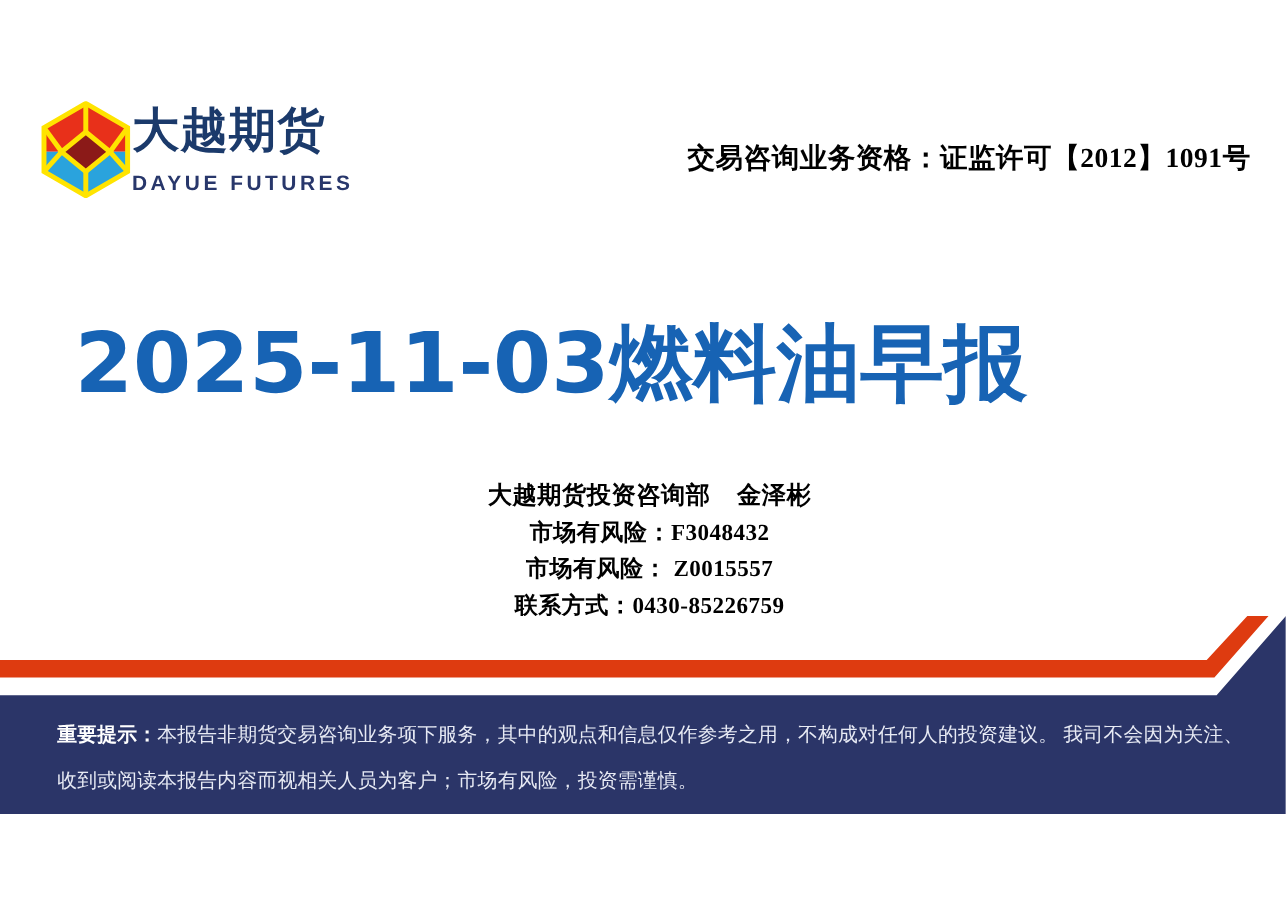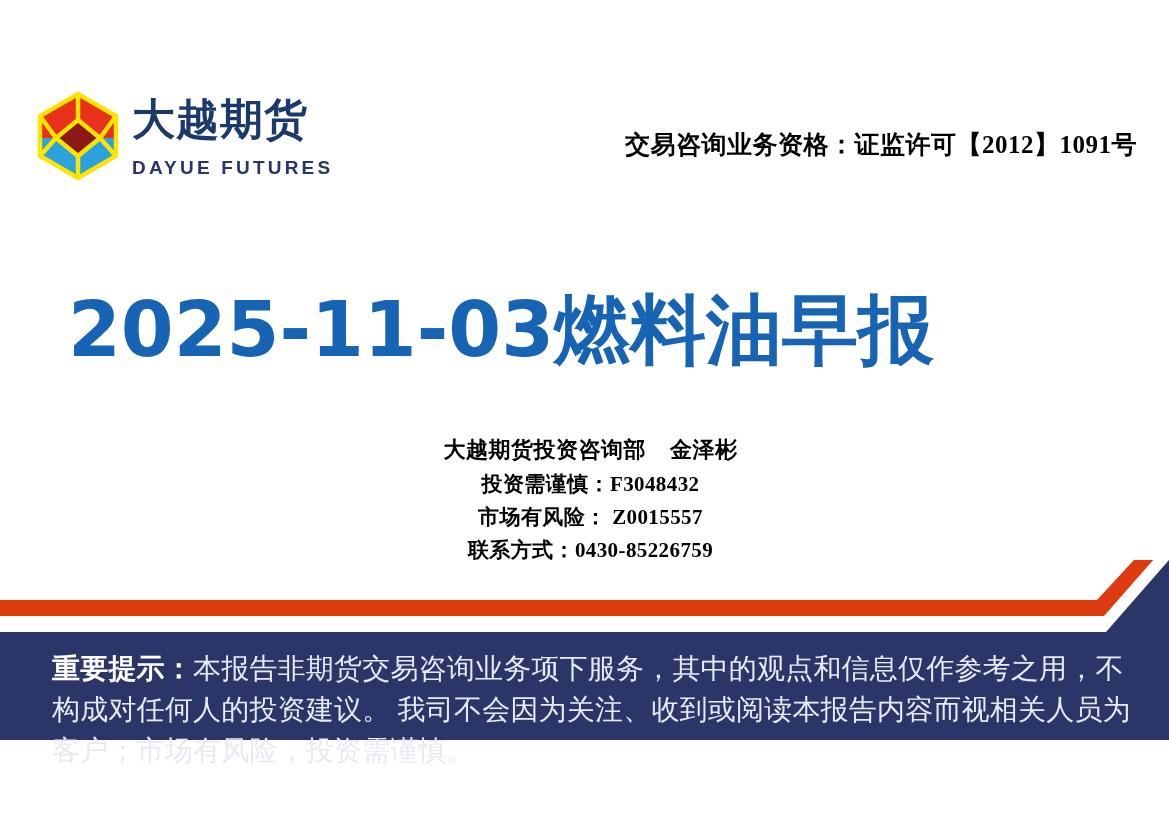"大越期货" #logo-block { gap: 12px -> none }
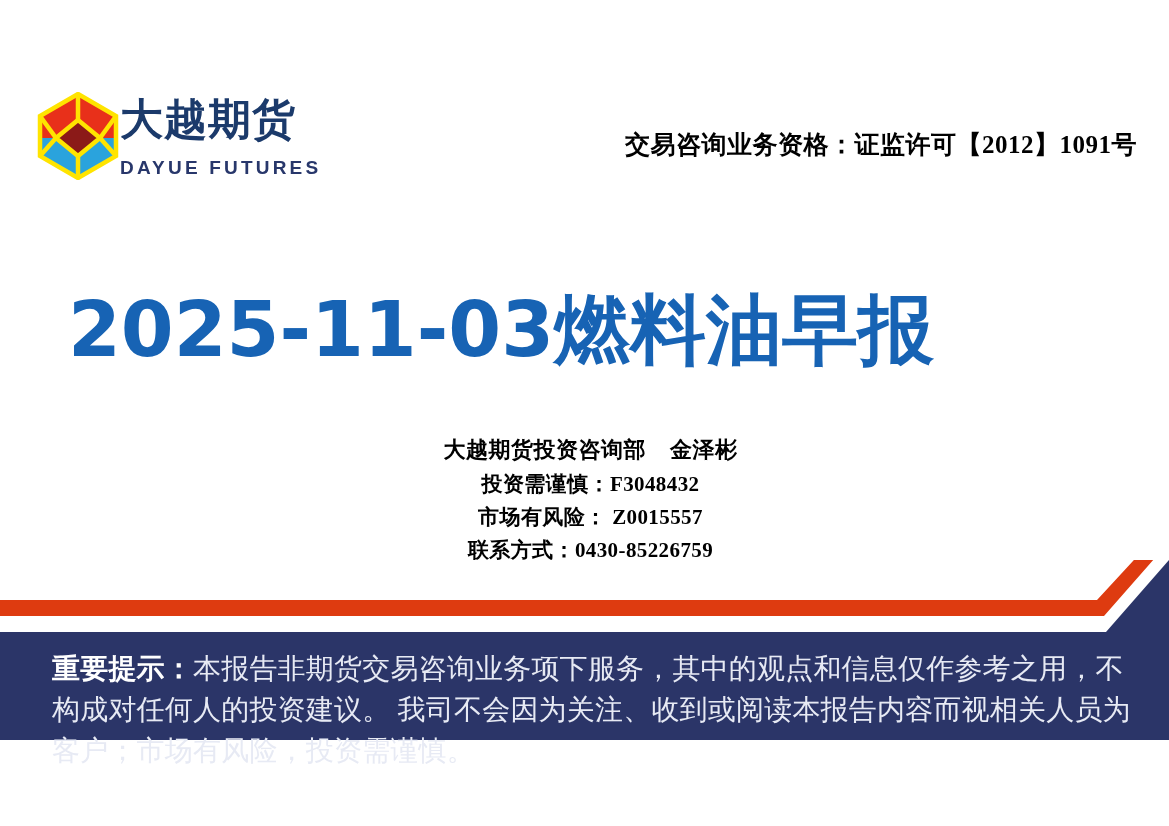"投资需谨慎：F3048432" div.author-line { text: 投资需谨慎 -> 市场有风险 }
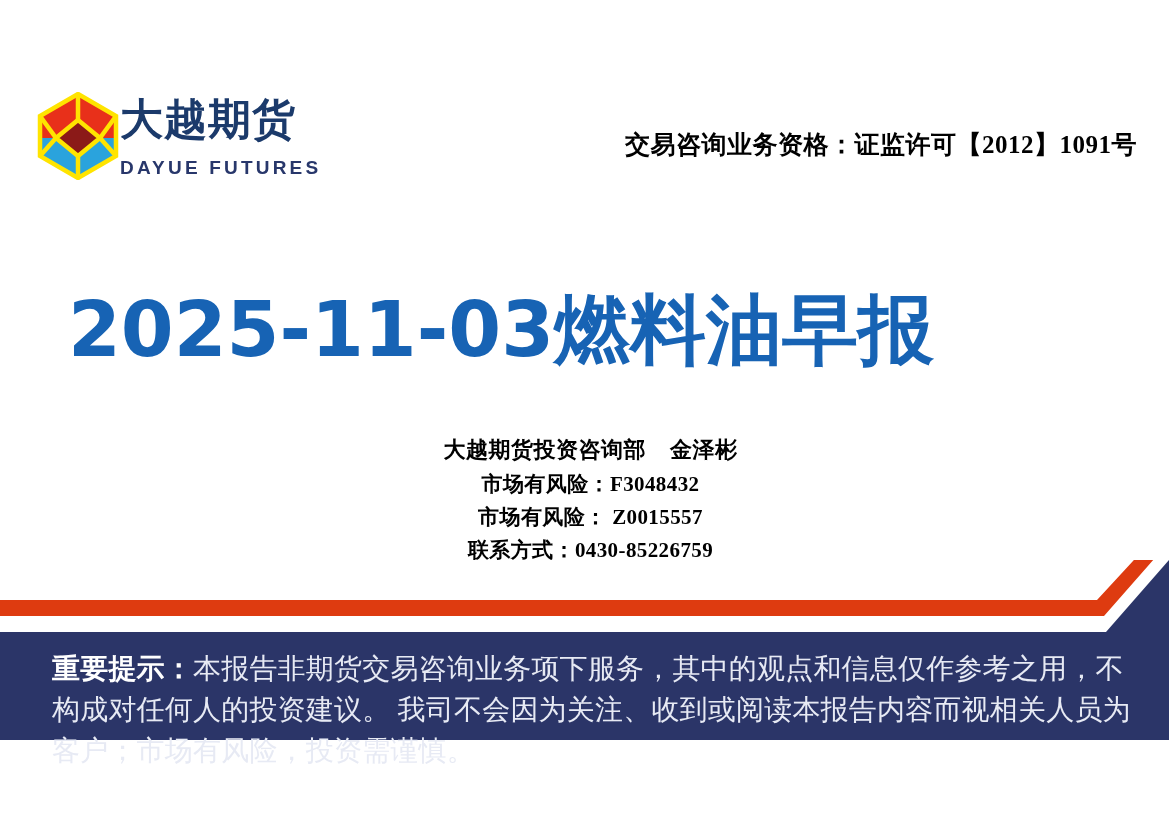"重要提示：本报告非期货交易咨询业务项下服务，其中的观点和信息仅作参考之用，不构成" #banner-text { font-size: 28px -> 18px }
